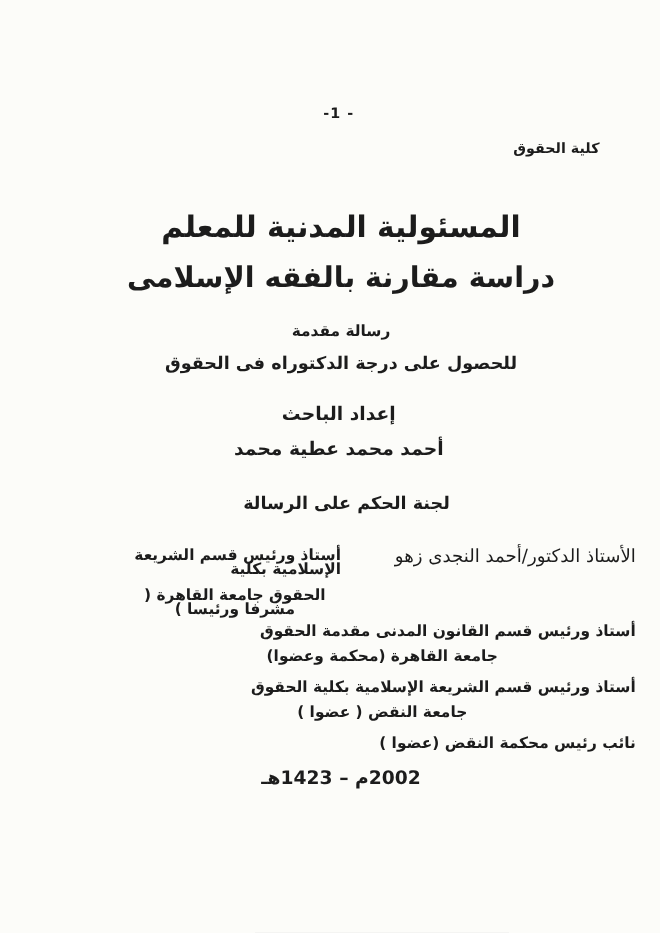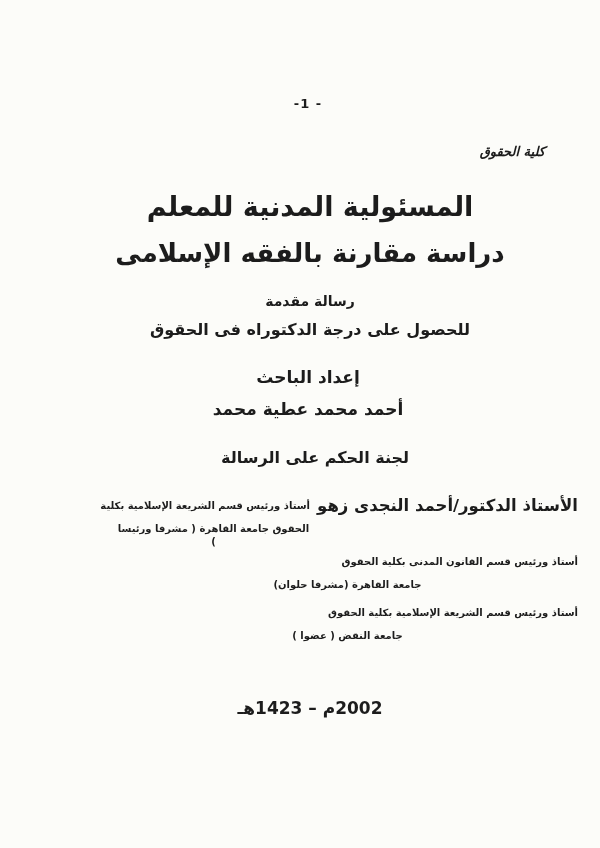"كلية الحقوق" .inst-header { font-style: italic -> none; top: 138px -> 122px }
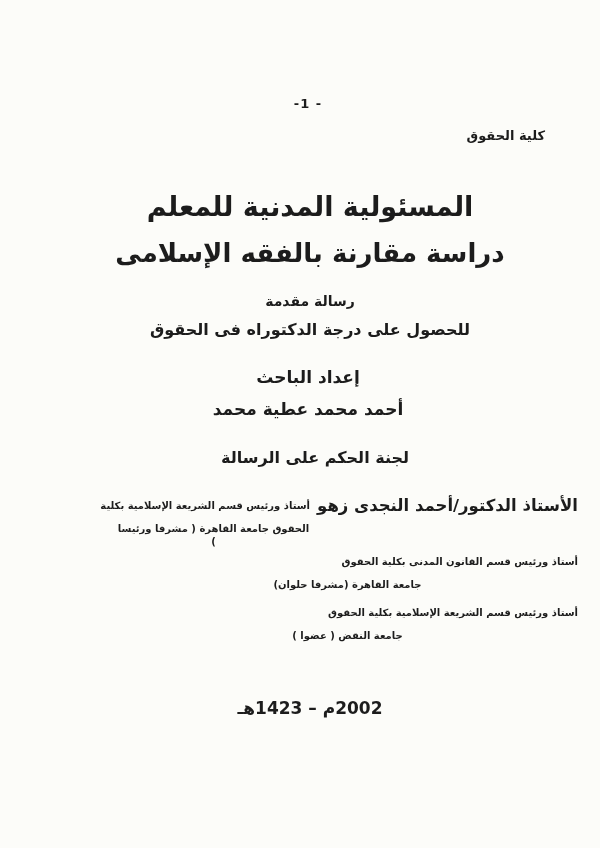"أستاذ ورئيس قسم الشريعة الإسلامية" .member-role { font-size: 10px -> 14px }
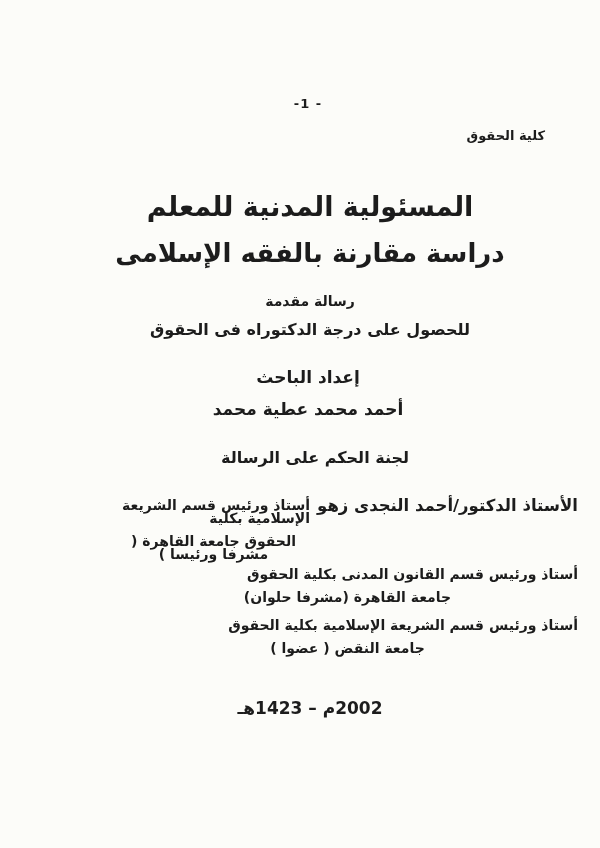"الأستاذ الدكتور/أحمد النجدى زهو" .member-name { font-weight: bold -> normal }
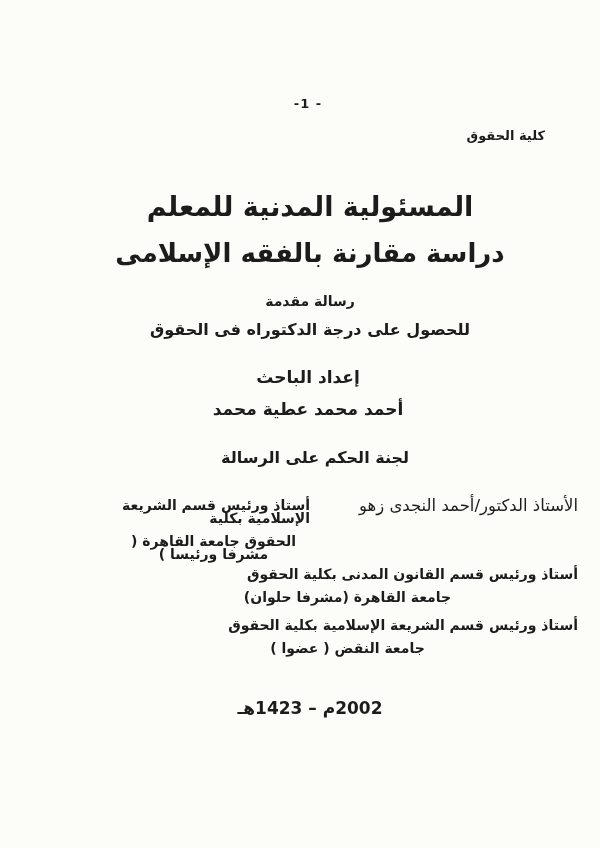"أستاذ ورئيس قسم القانون المدنى" div.role-line1 { text: بكلية -> مقدمة }
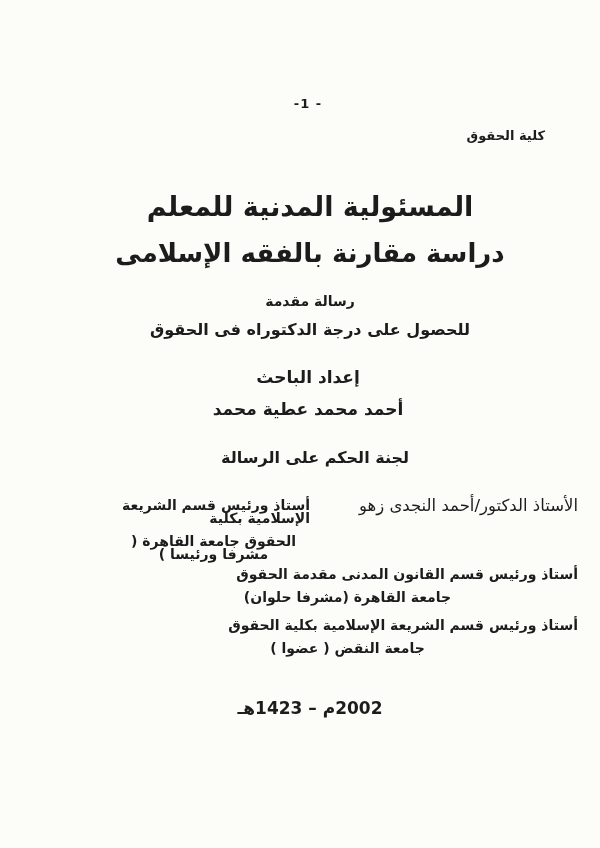"جامعة القاهرة (مشرفا حلوان)" div.role-line2 { text: مشرفا حلوان -> محكمة وعضوا }
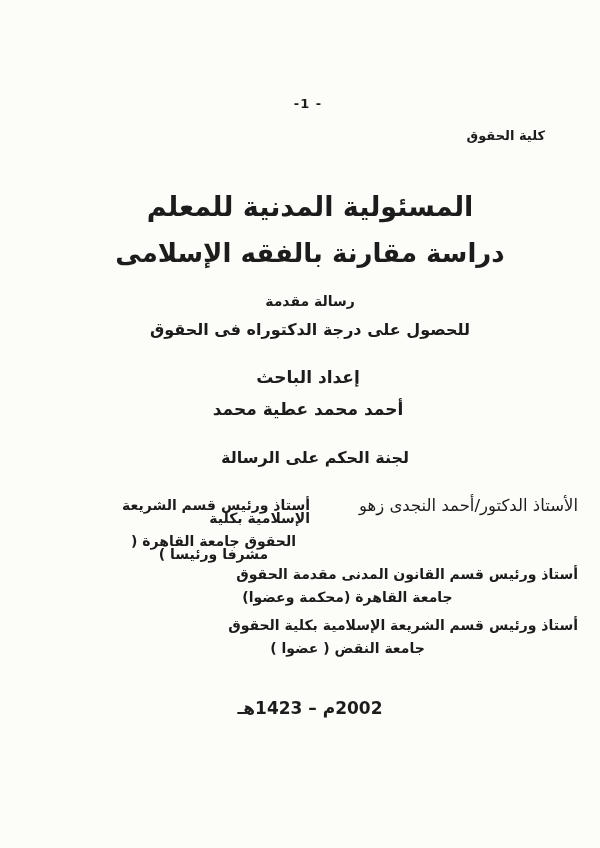"نائب رئيس محكمة النقض (عضوا" div.member-role { html: none -> <div> <div>نائب رئيس محكمة النقض (عضوا )</div> </div> }
